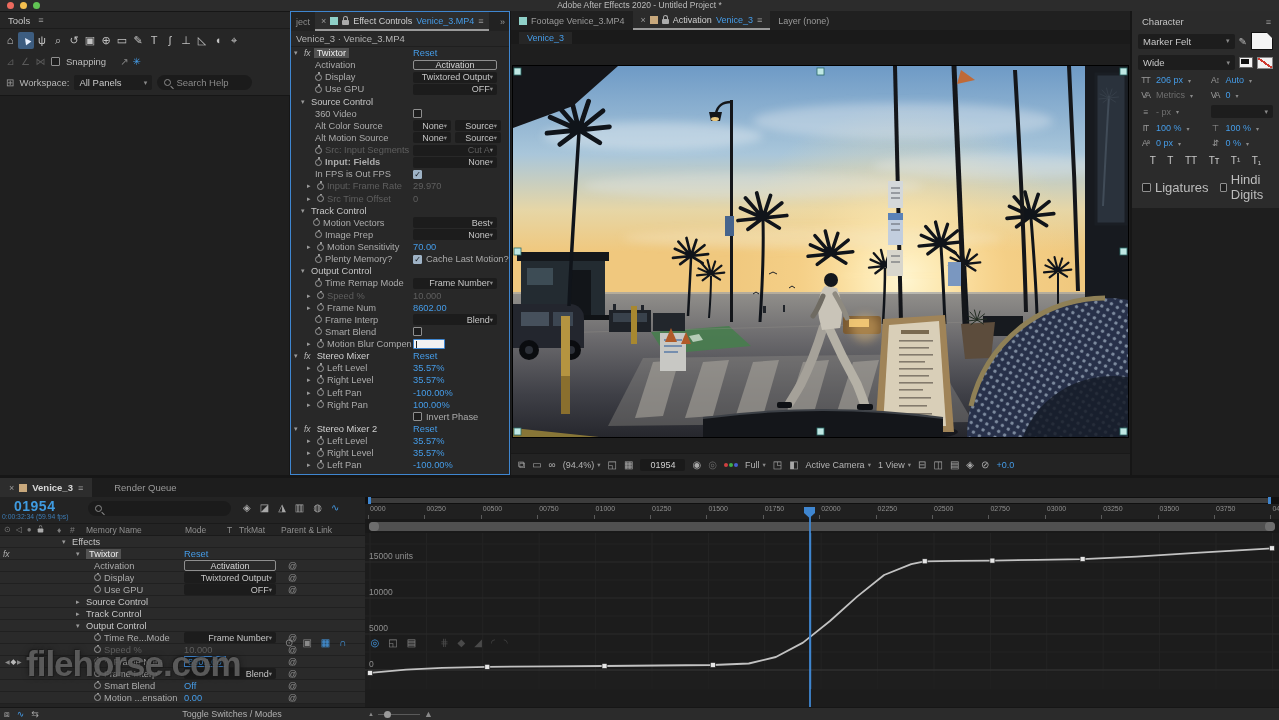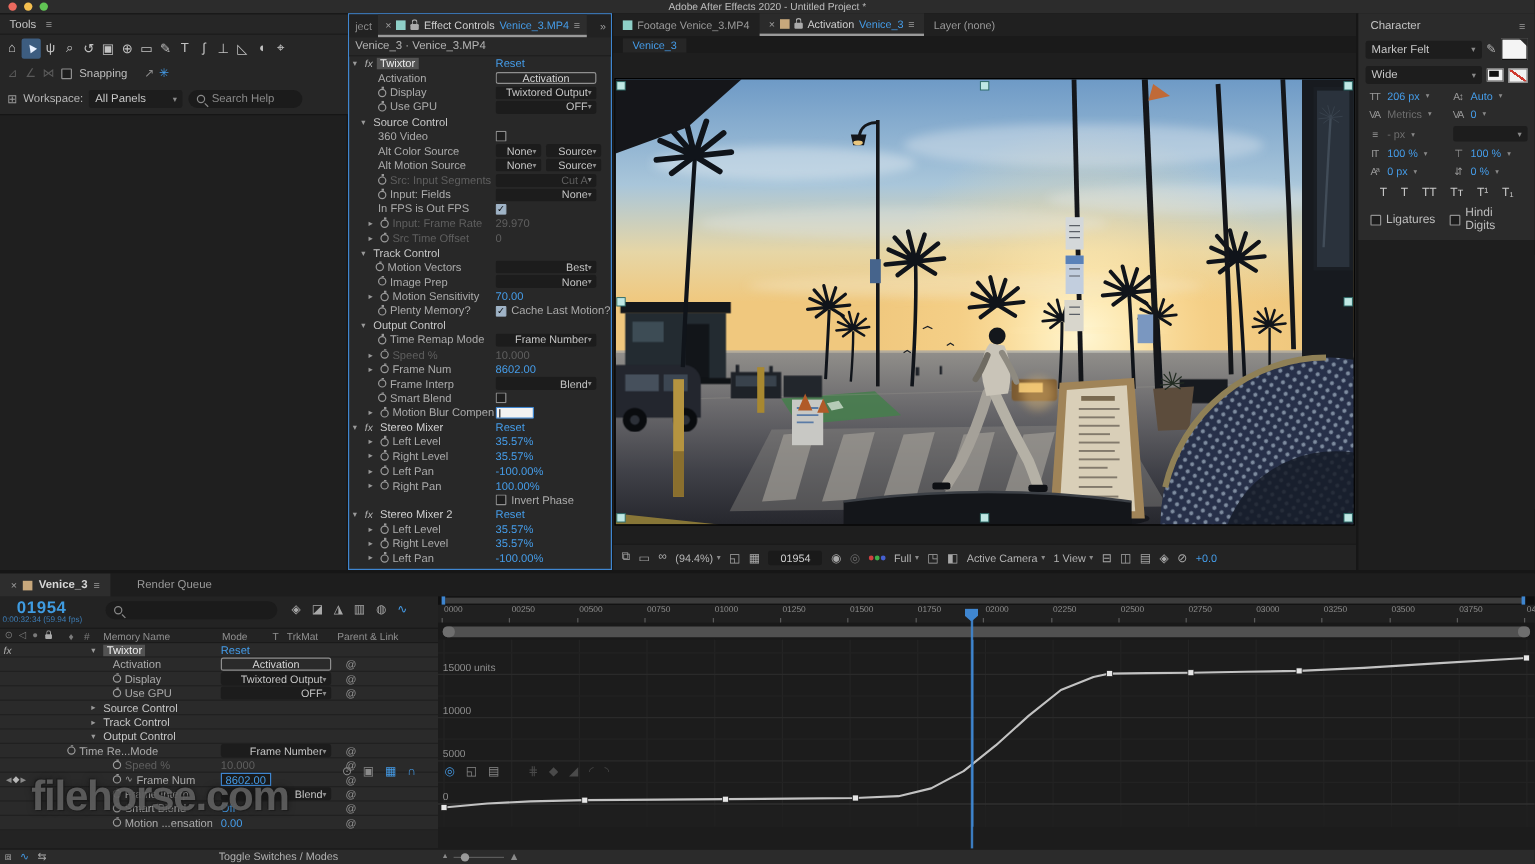"Input: Fields" div.ecl { font-weight: none -> bold }
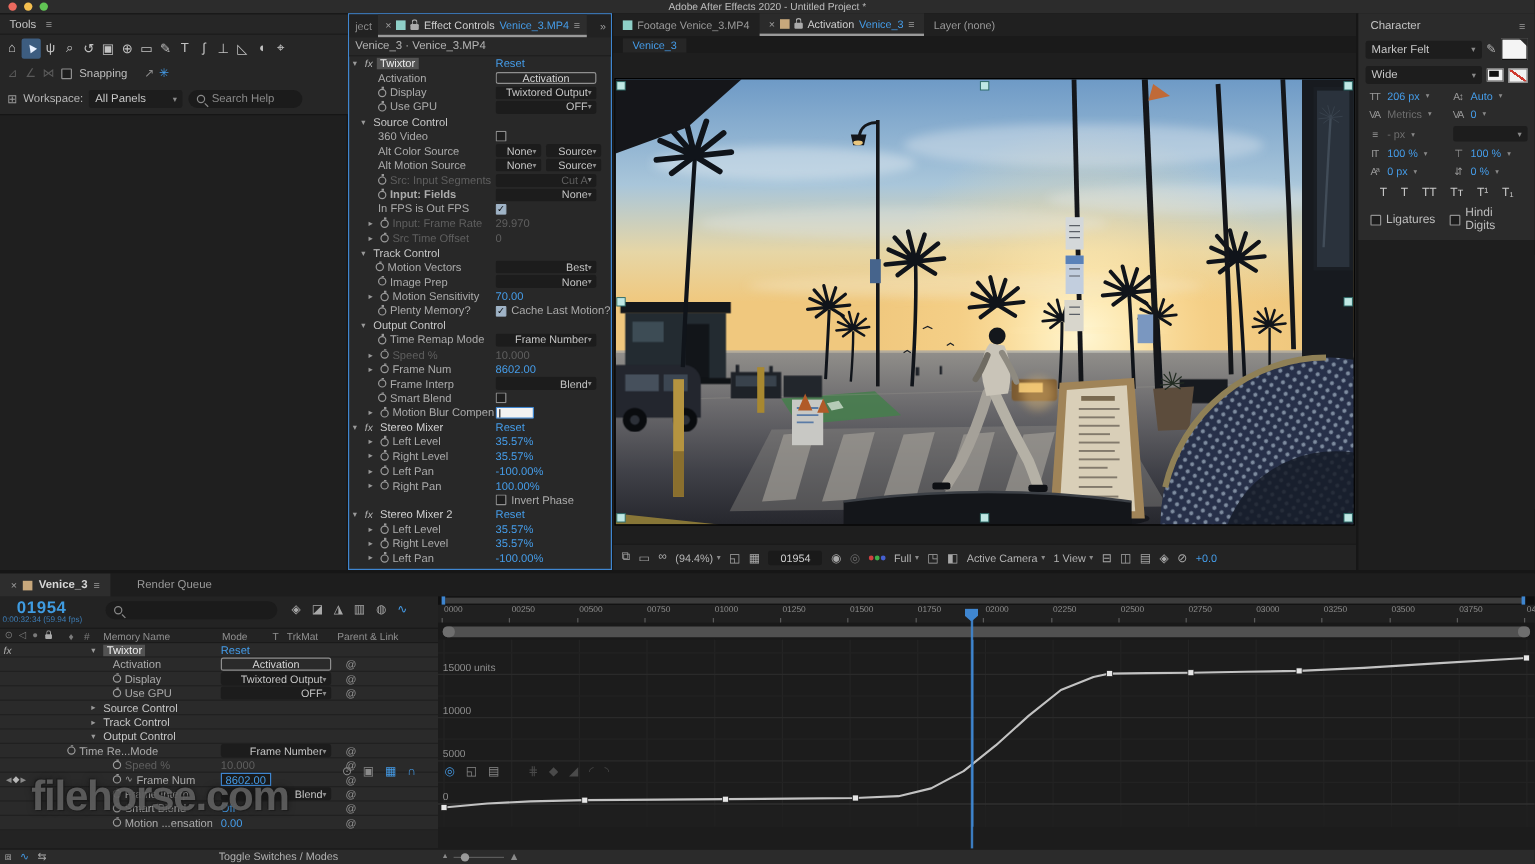"Ligatures" .char-checks { font-size: 10px -> 13px }
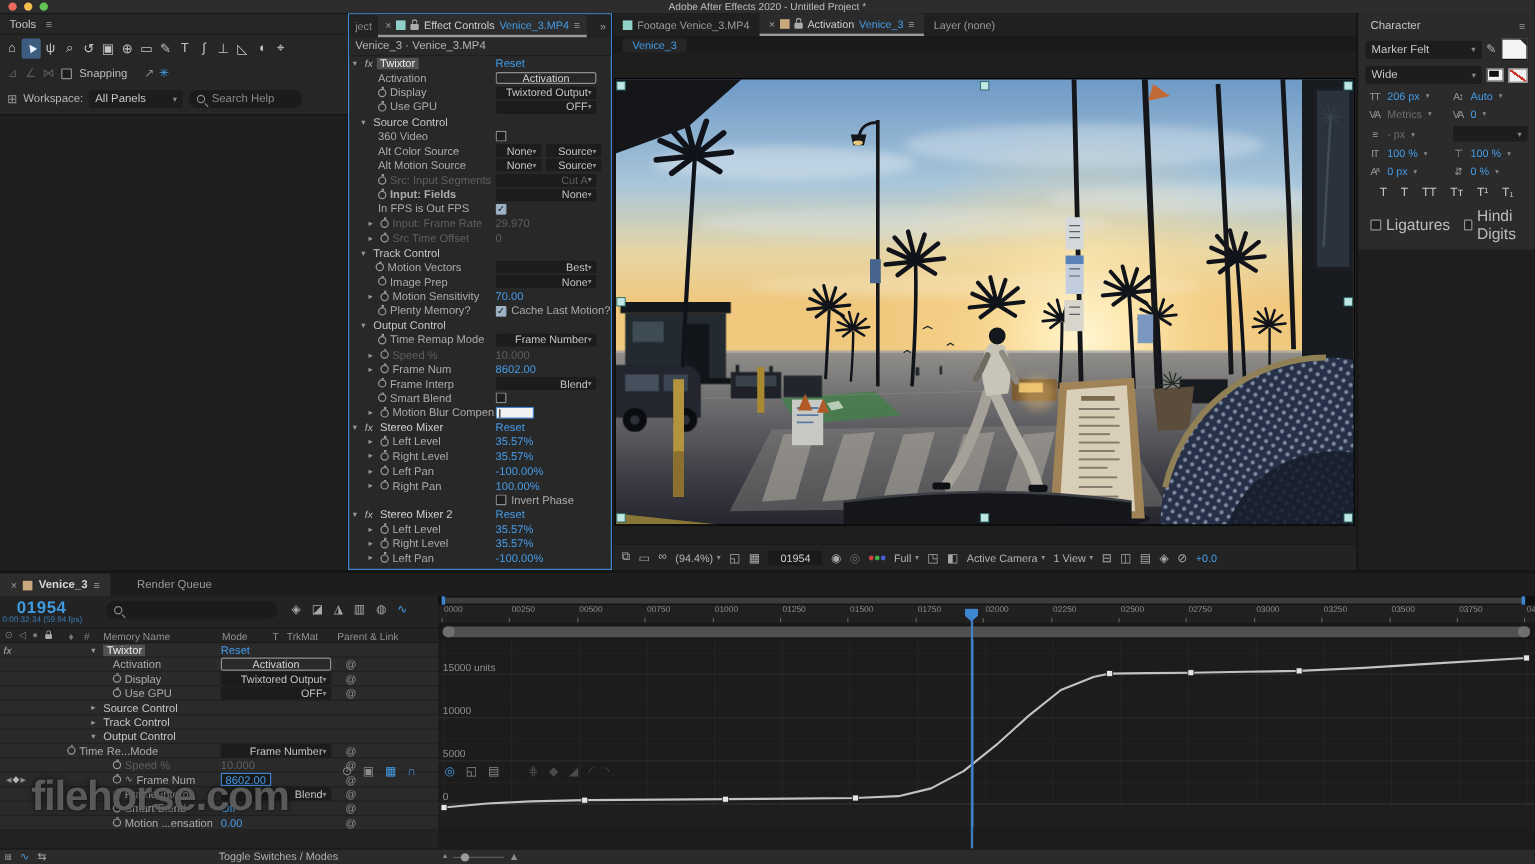"Effects" div.tlrow { html: none -> <div> <div> <span>▾</span> <span>Effects</span> </div> </div> }
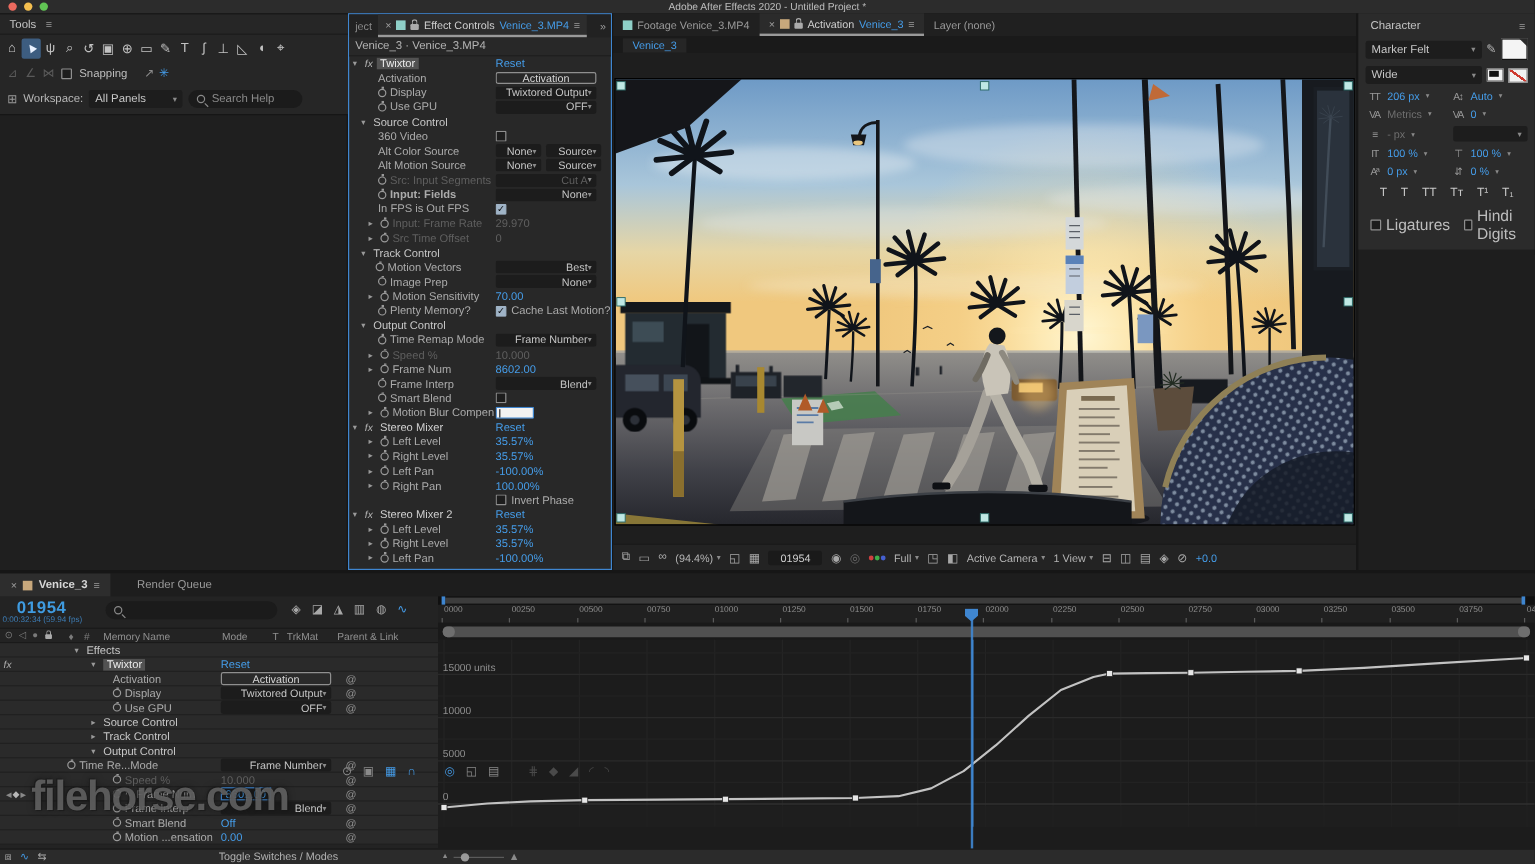"Time Re...Mode" div.tll { padding-left: 56px -> 94px }
